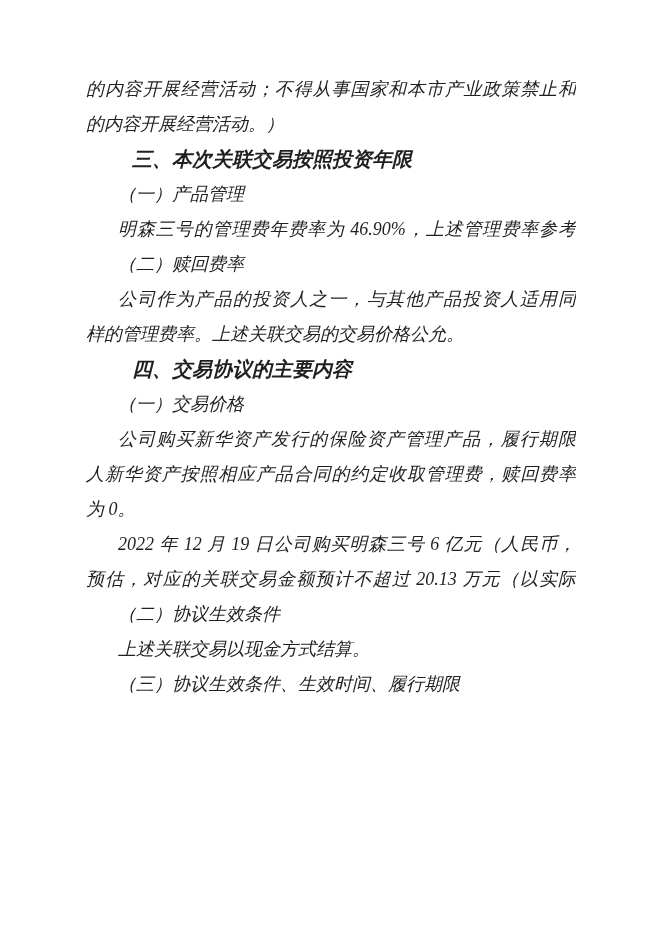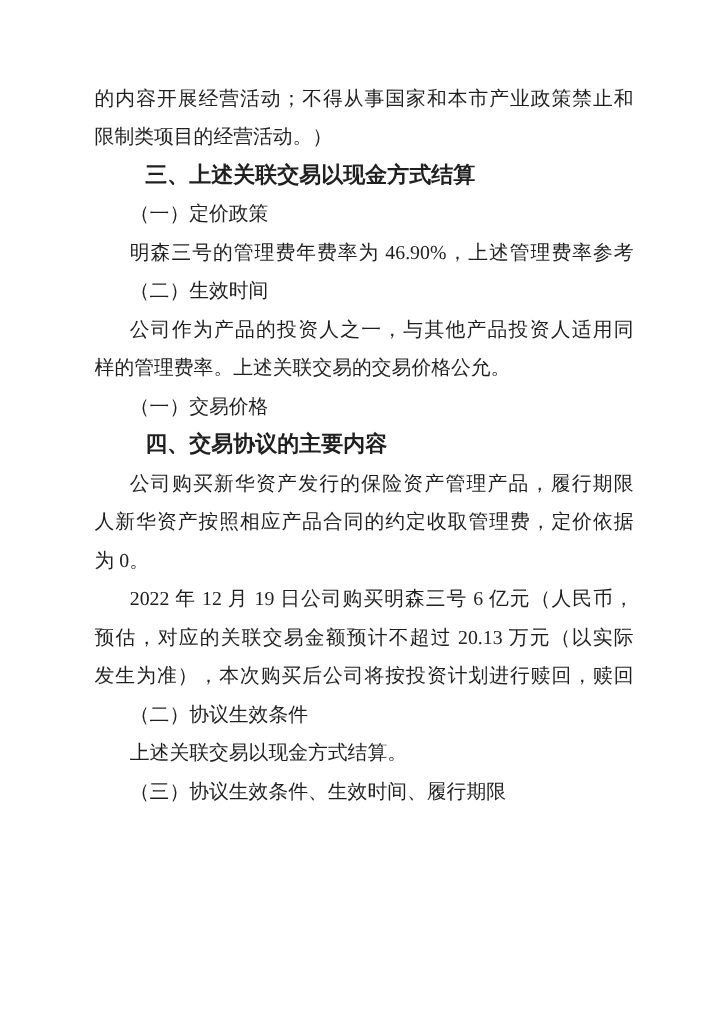"的内容开展经营活动；不得从事国家和本市产业政策禁止和" .line { font-style: none -> italic }
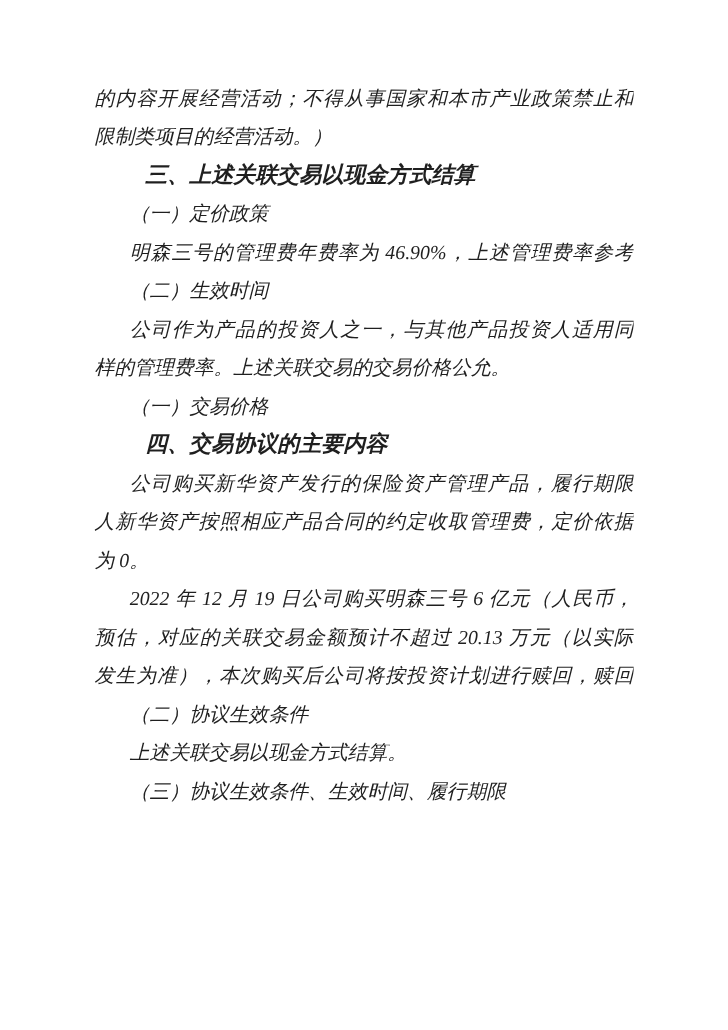"限制类项目的经营活动。）" div.line { text: 限制类项目的 -> 的内容开展 }
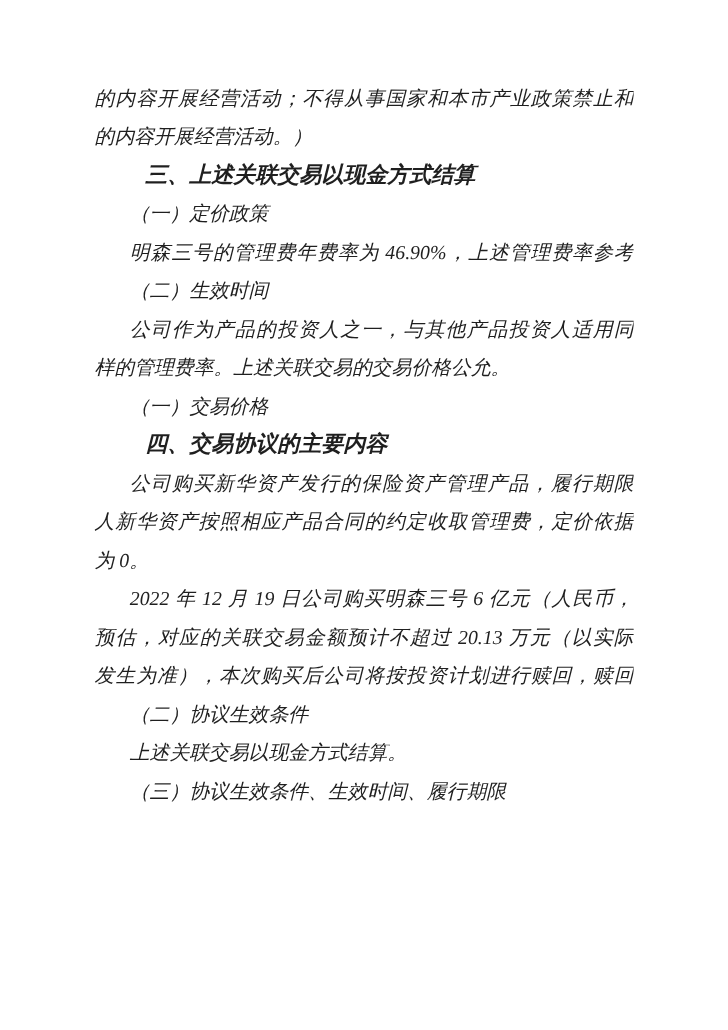"三、上述关联交易以现金方式结算" div.line { text: 上述关联交易以现金方式结算 -> 本次关联交易按照投资年限 }
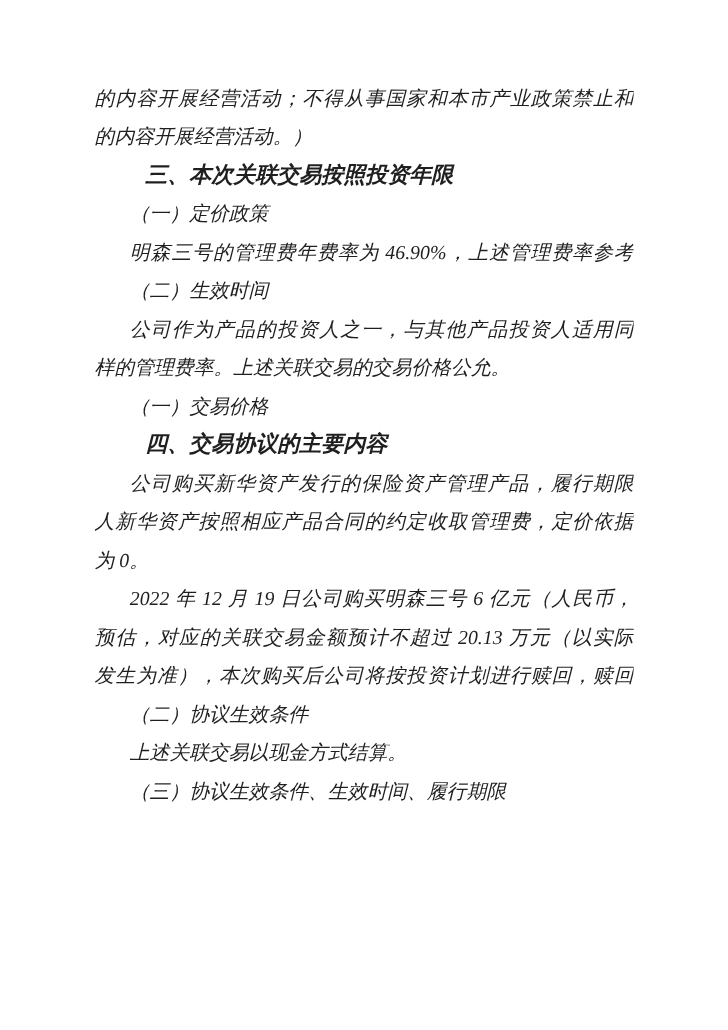"（一）定价政策" div.line { text: 定价政策 -> 产品管理 }
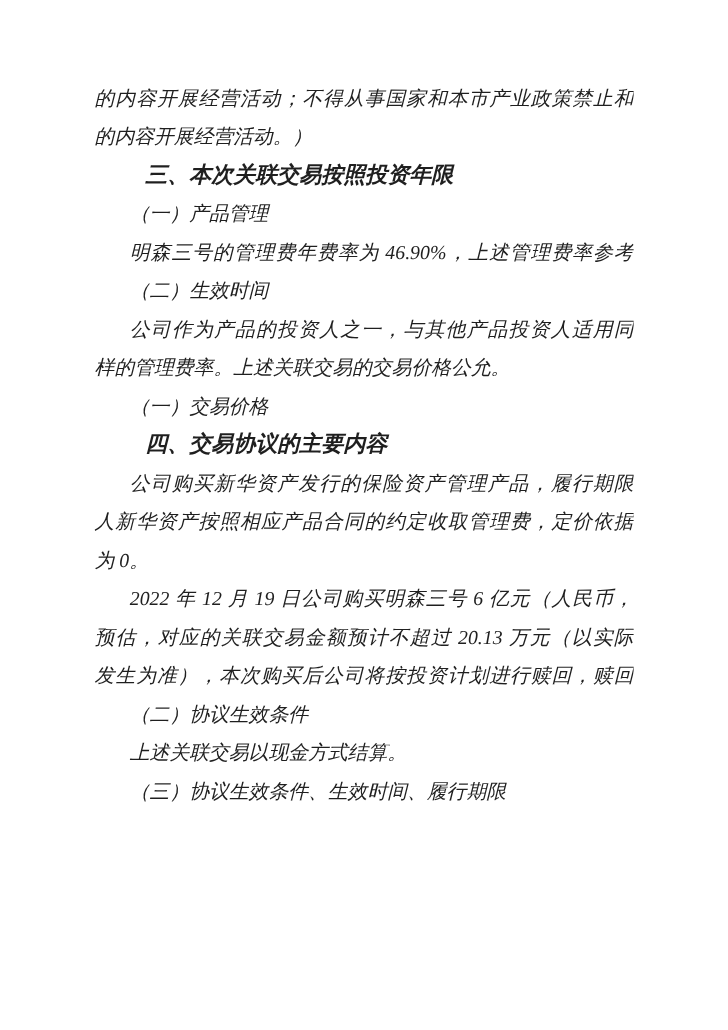"（二）生效时间" div.line { text: 生效时间 -> 赎回费率 }
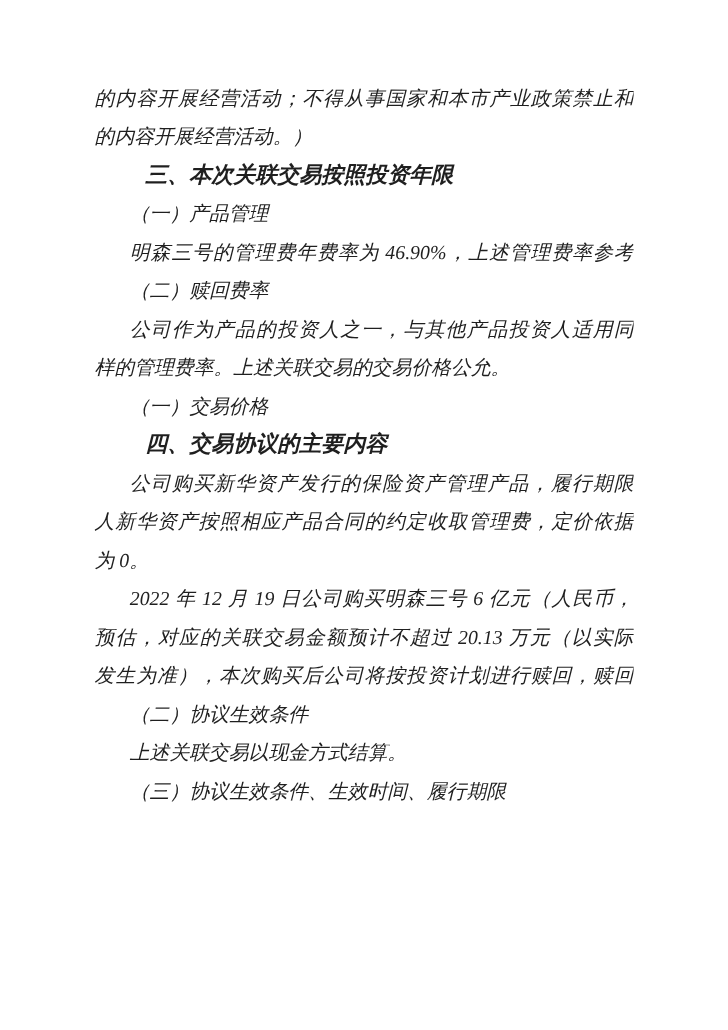"（一）交易价格" div.line { order: before "四、交易协议的主要内容" -> after "四、交易协议的主要内容" }
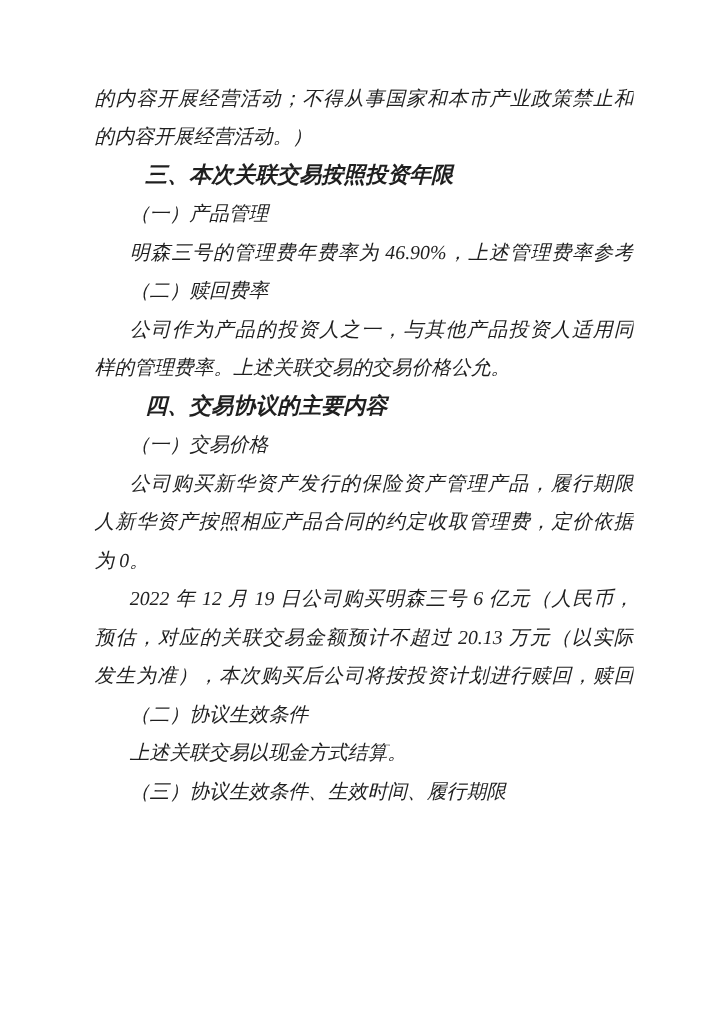"人新华资产按照相应产品合同的约定收取管理费，定价依据" div.line { text: 定价依据 -> 赎回费率 }
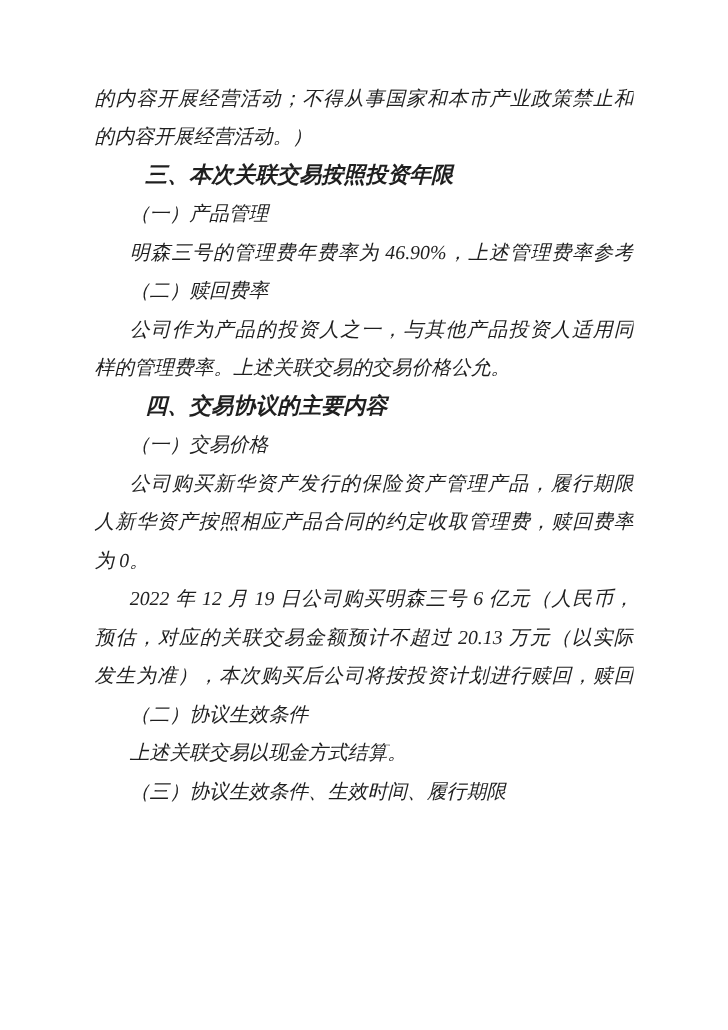"发生为准），本次购买后公司将按投资计划进行赎回，赎回" div.line { html: <div>发生为准），本次购买后公司将按投资计划进行赎回，赎回</div> -> none }
